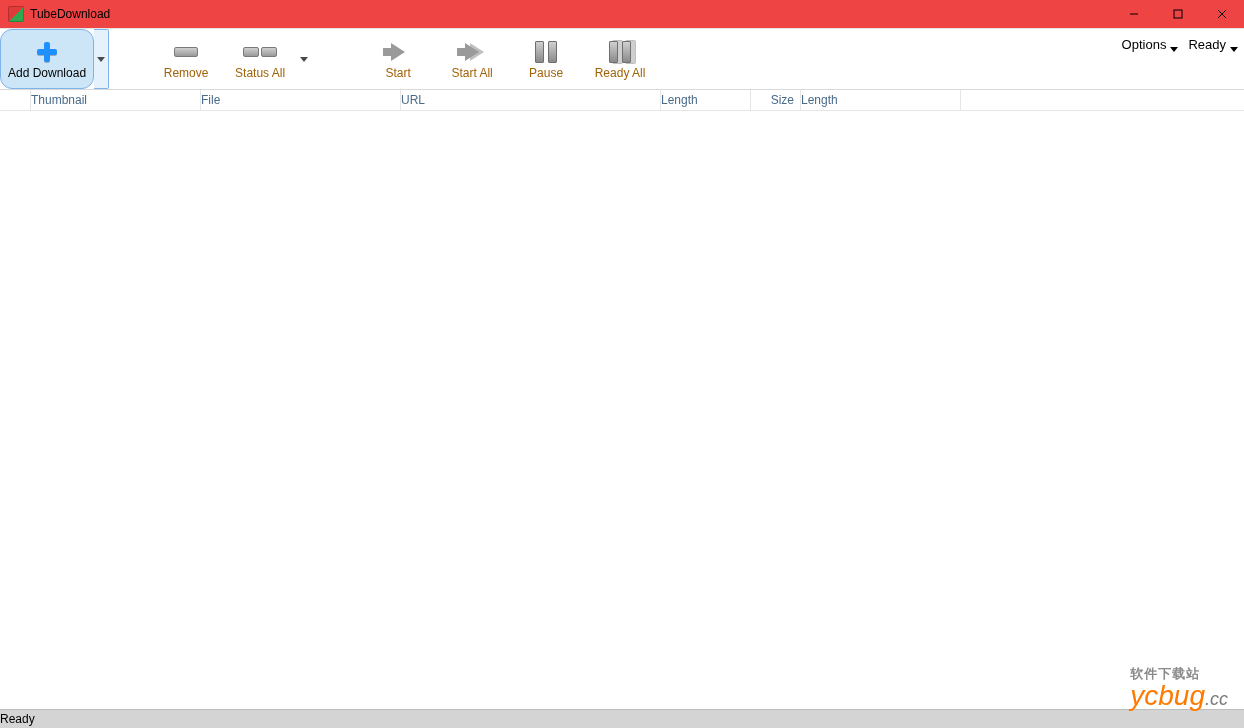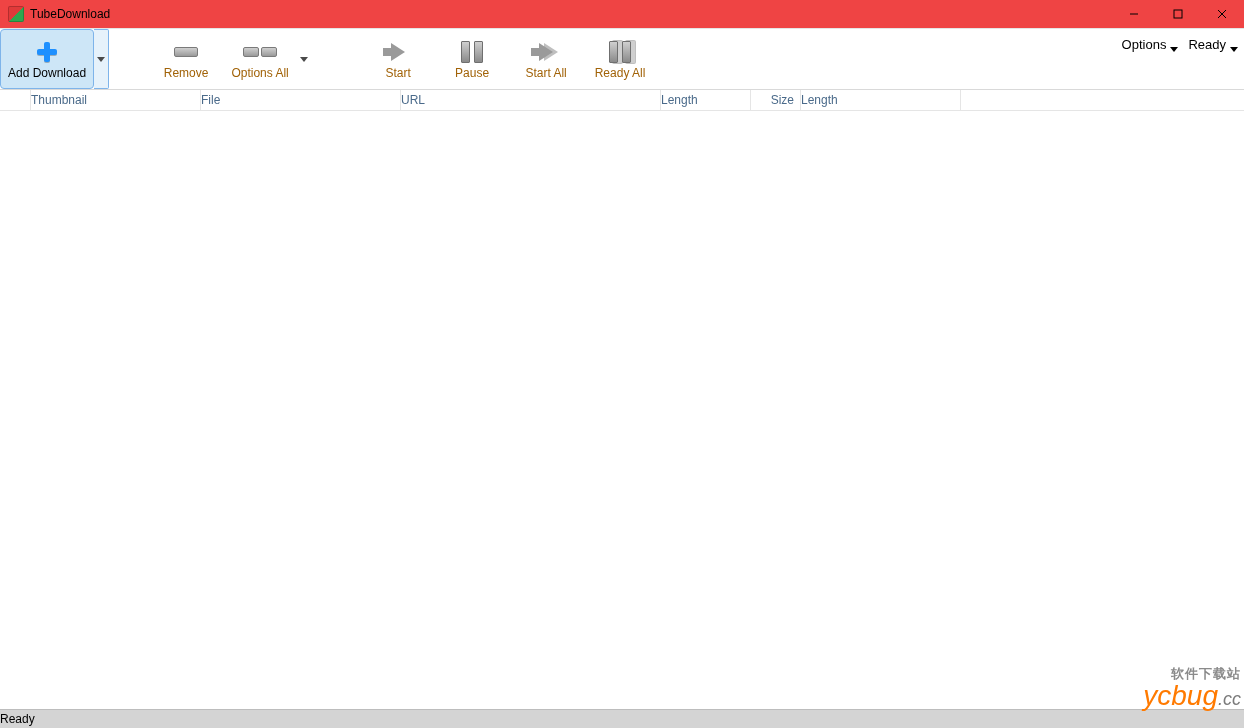"Add Download" .tbtn.selected { border-radius: 4px -> 12px }
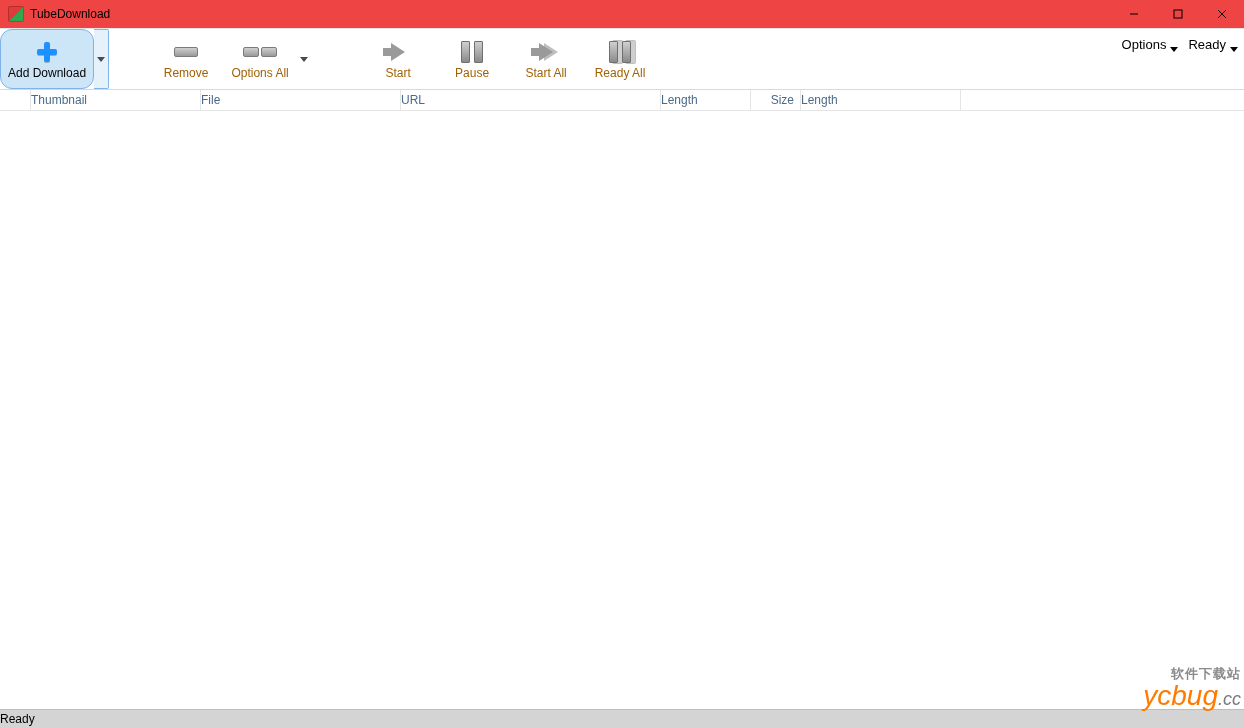"Options All" div.lbl { text: Options -> Status }
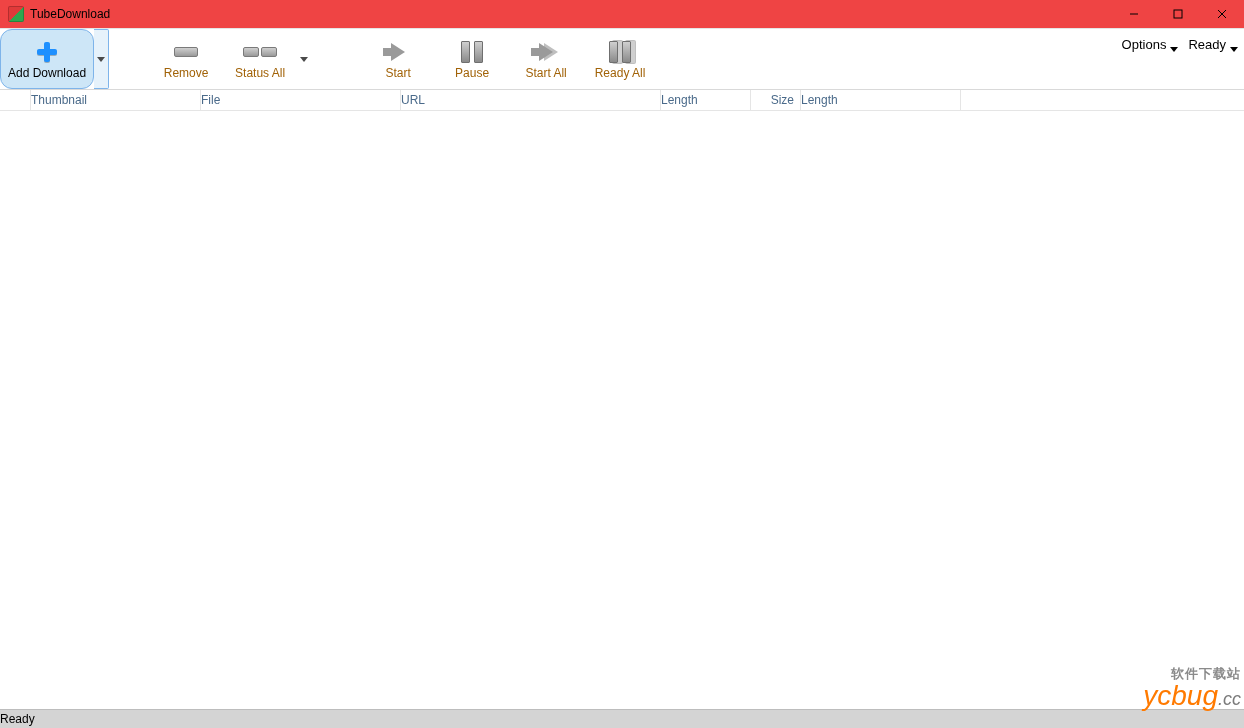"Pause" div.tbtn { order: before "Start All" -> after "Start All" }
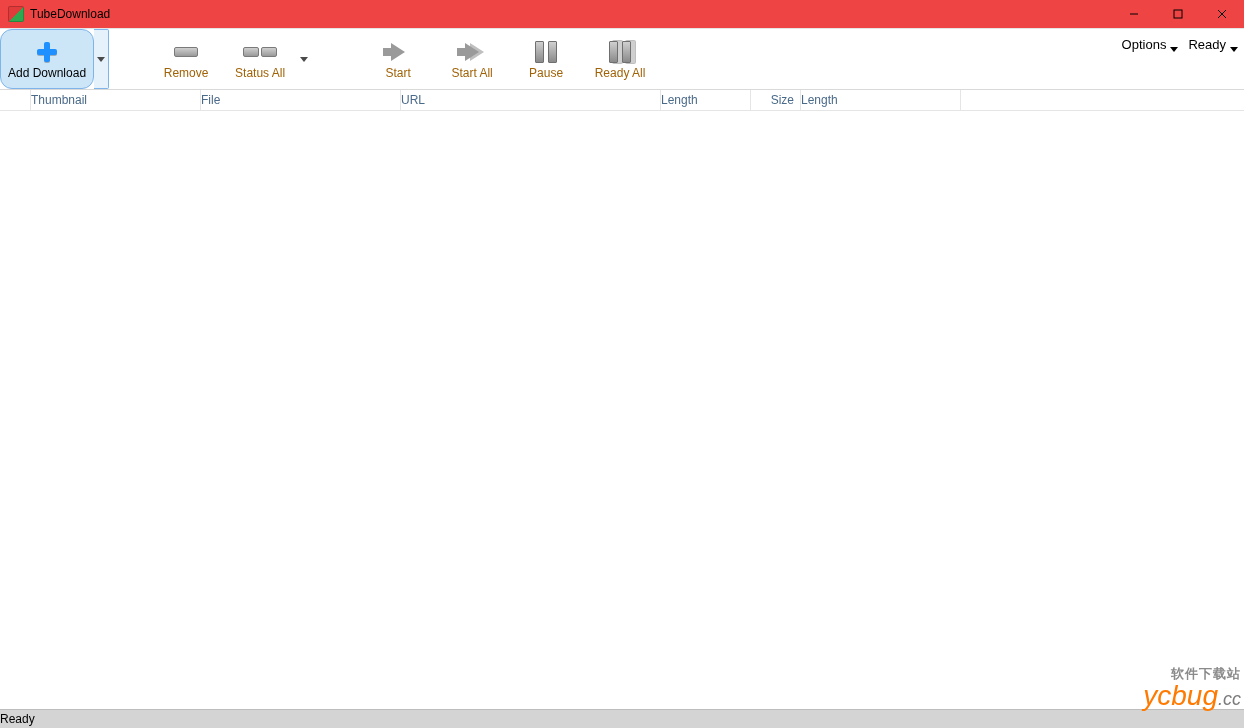"软件下载站" .watermark { right: 3px -> 16px; text-align: right -> left }
